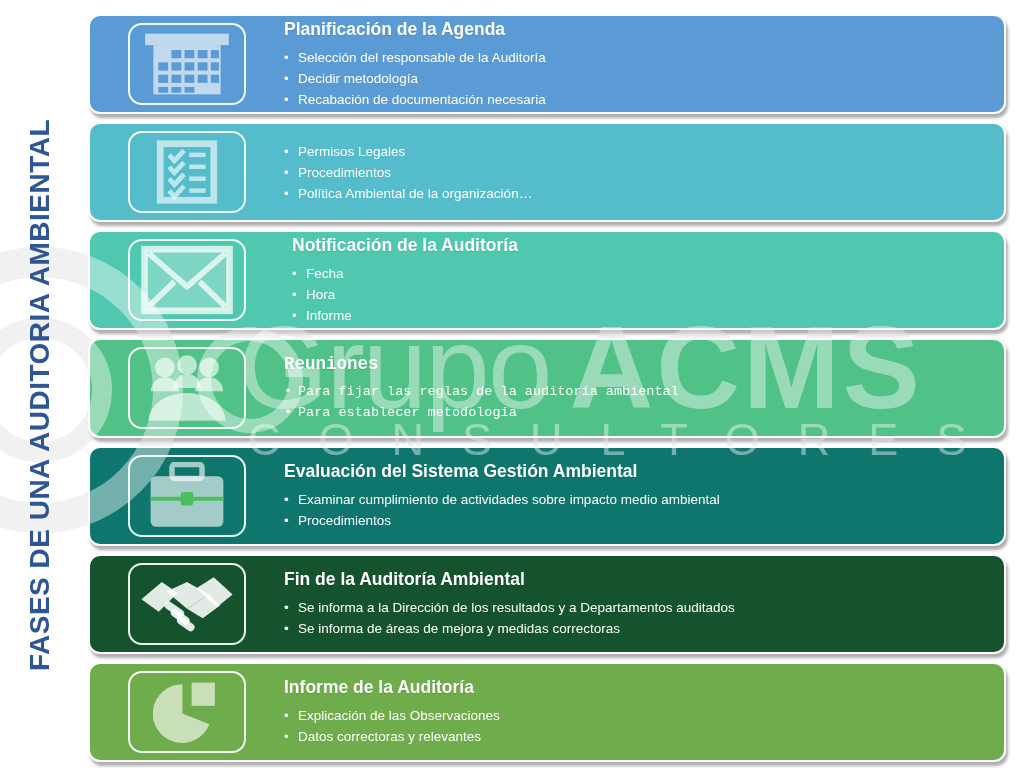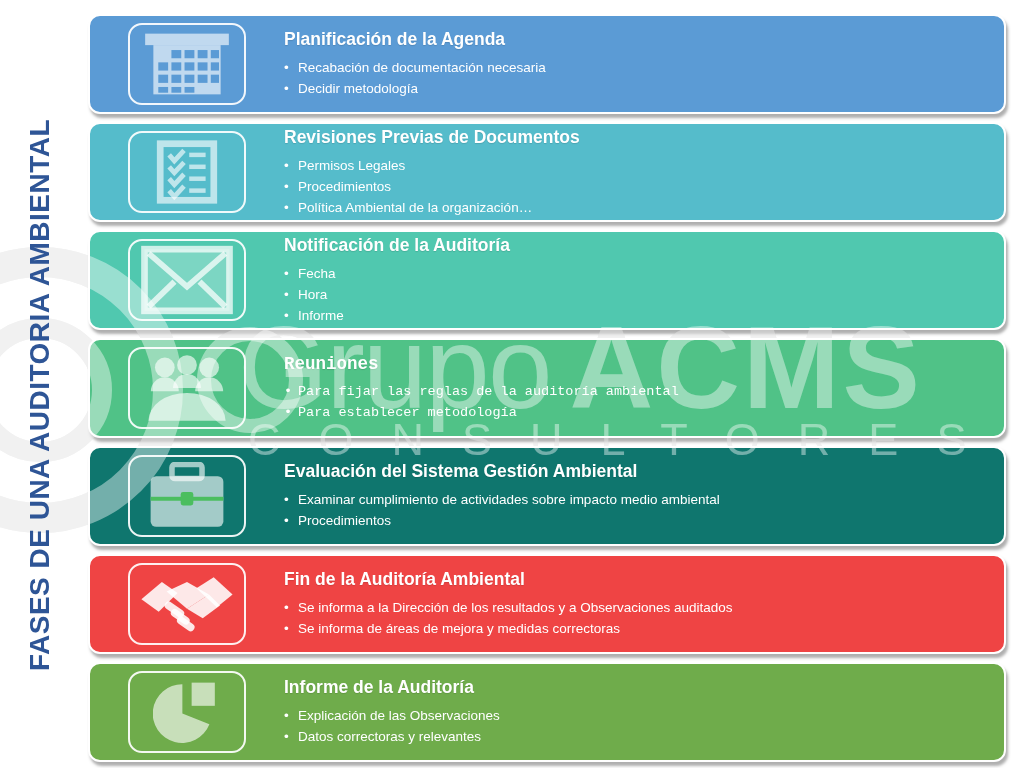"Selección del responsable de la" li { html: none -> <li>Selección del responsable de la Auditoría</li> }
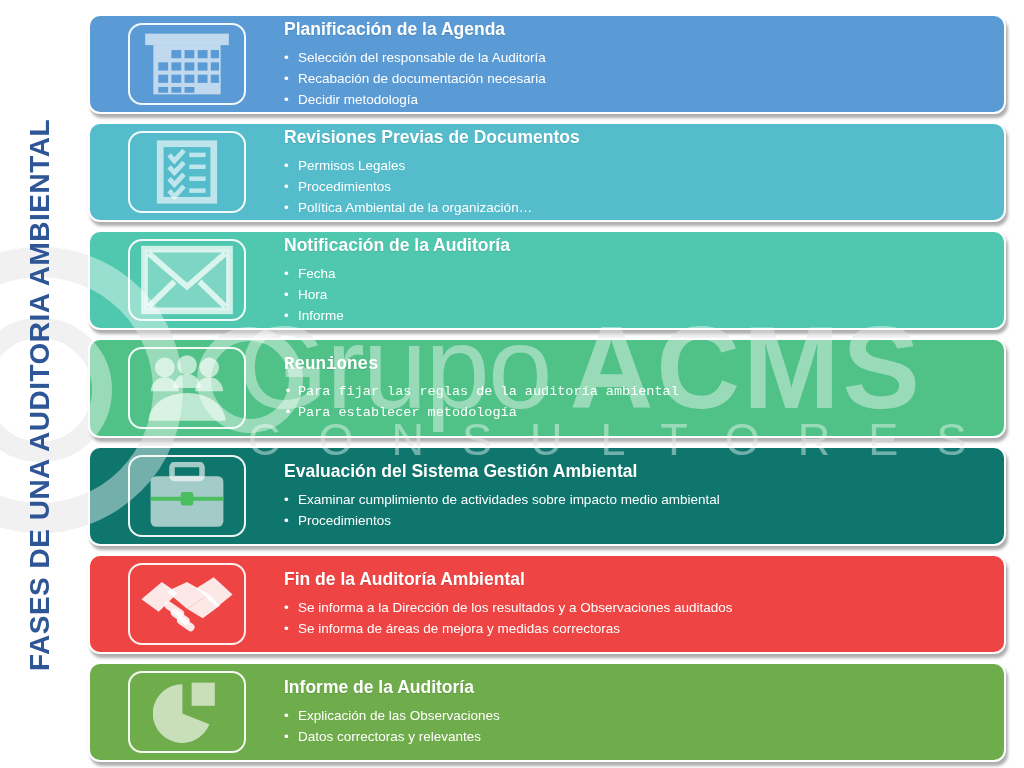"Recabación de documentación necesaria" li { order: before "Decidir metodología" -> after "Decidir metodología" }
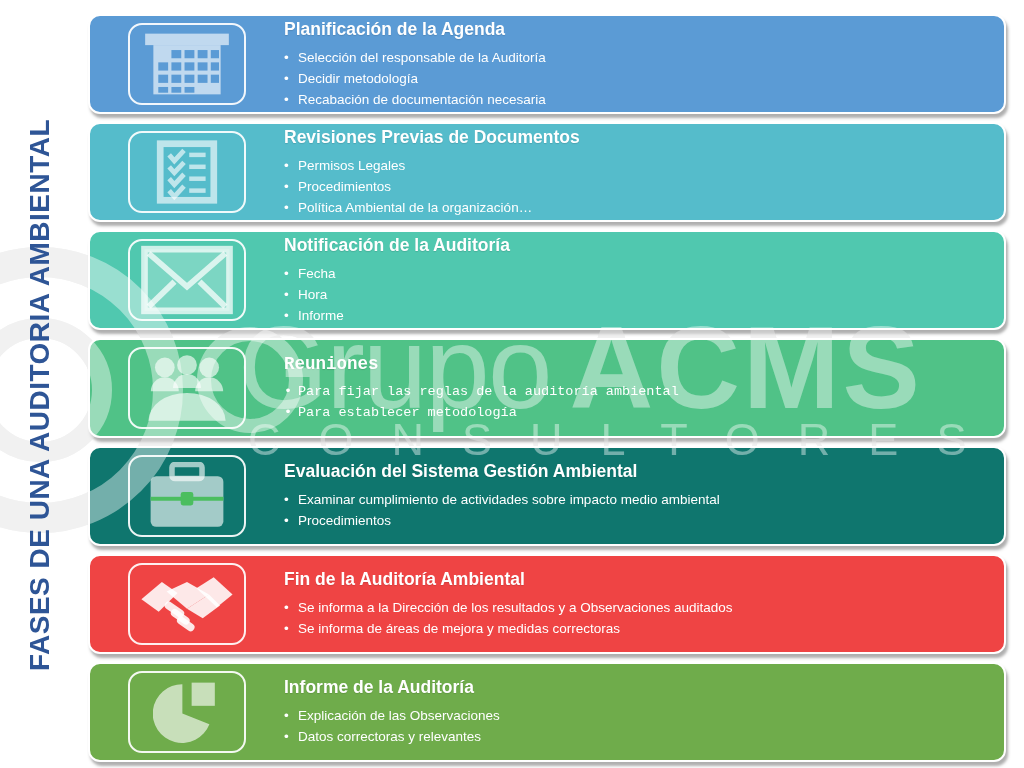"Revisiones Previas de Documentos" div.title { html: <div>Revisiones Previas de Documentos</div> -> none }
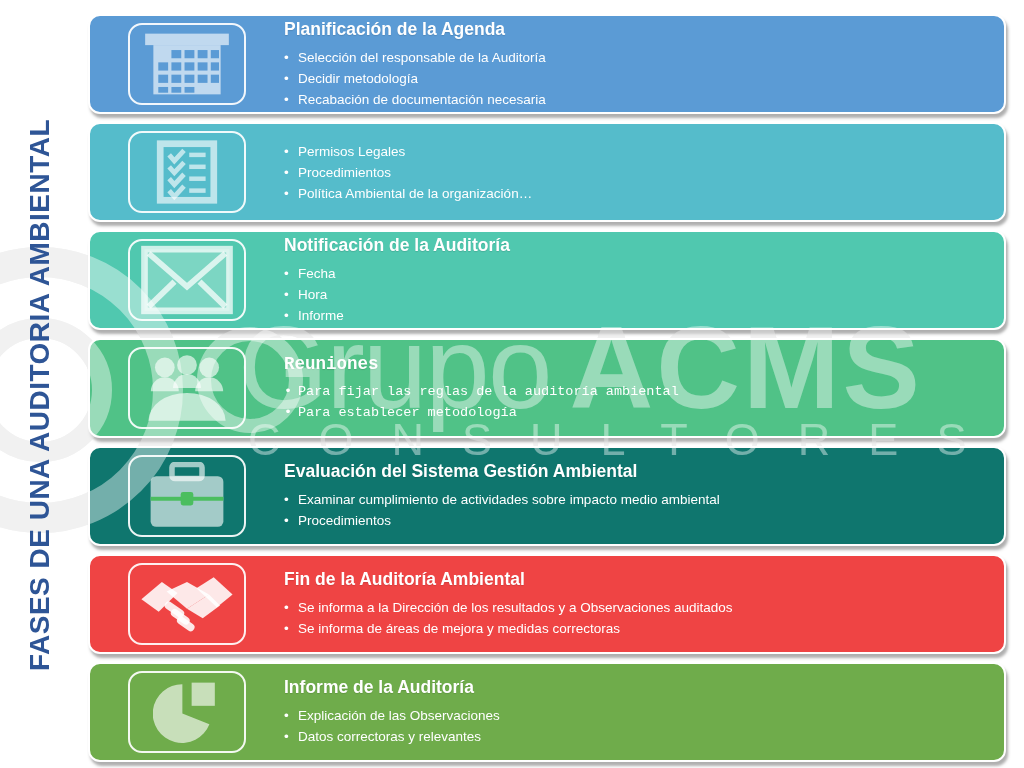"Notificación de la Auditoría" div.bar { gap: none -> 8px }
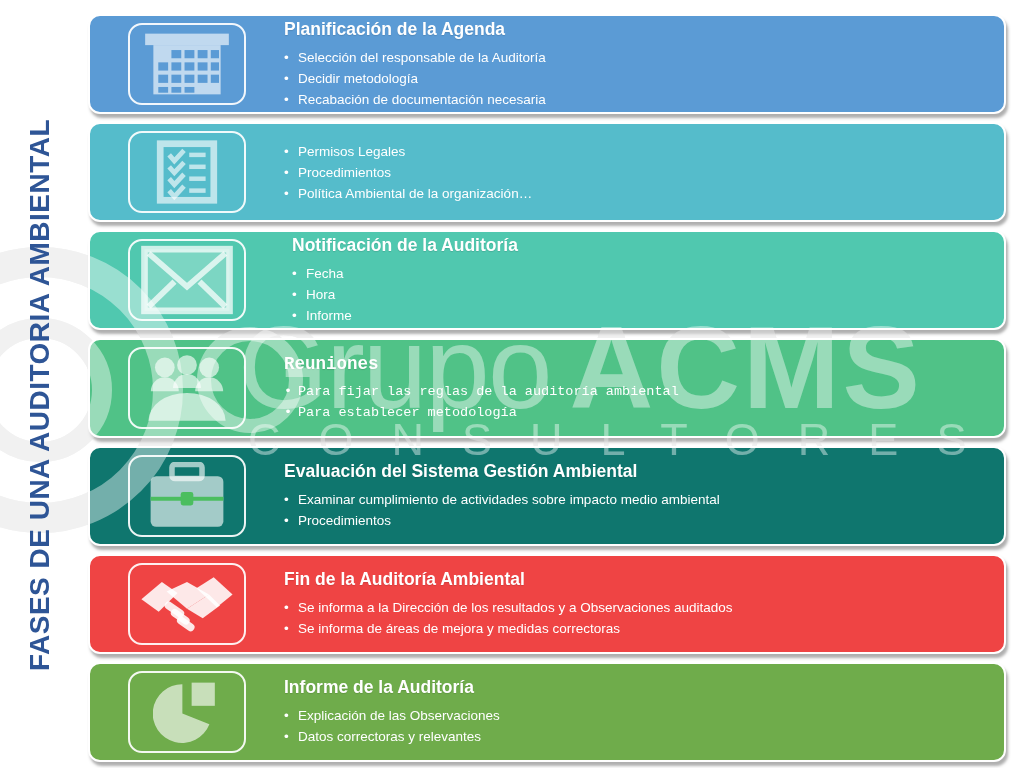"Fin de la Auditoría Ambiental" div.bar { background-color: #ef4444 -> #14532d }
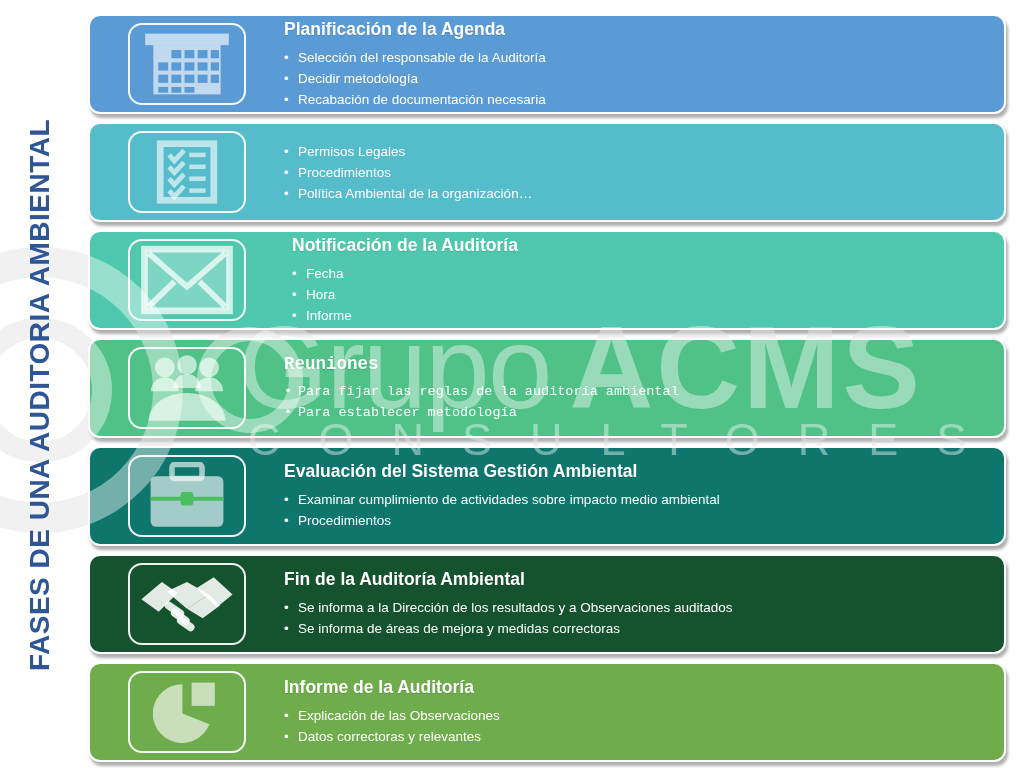"Se informa a la Dirección" li { text: Observaciones -> Departamentos }
